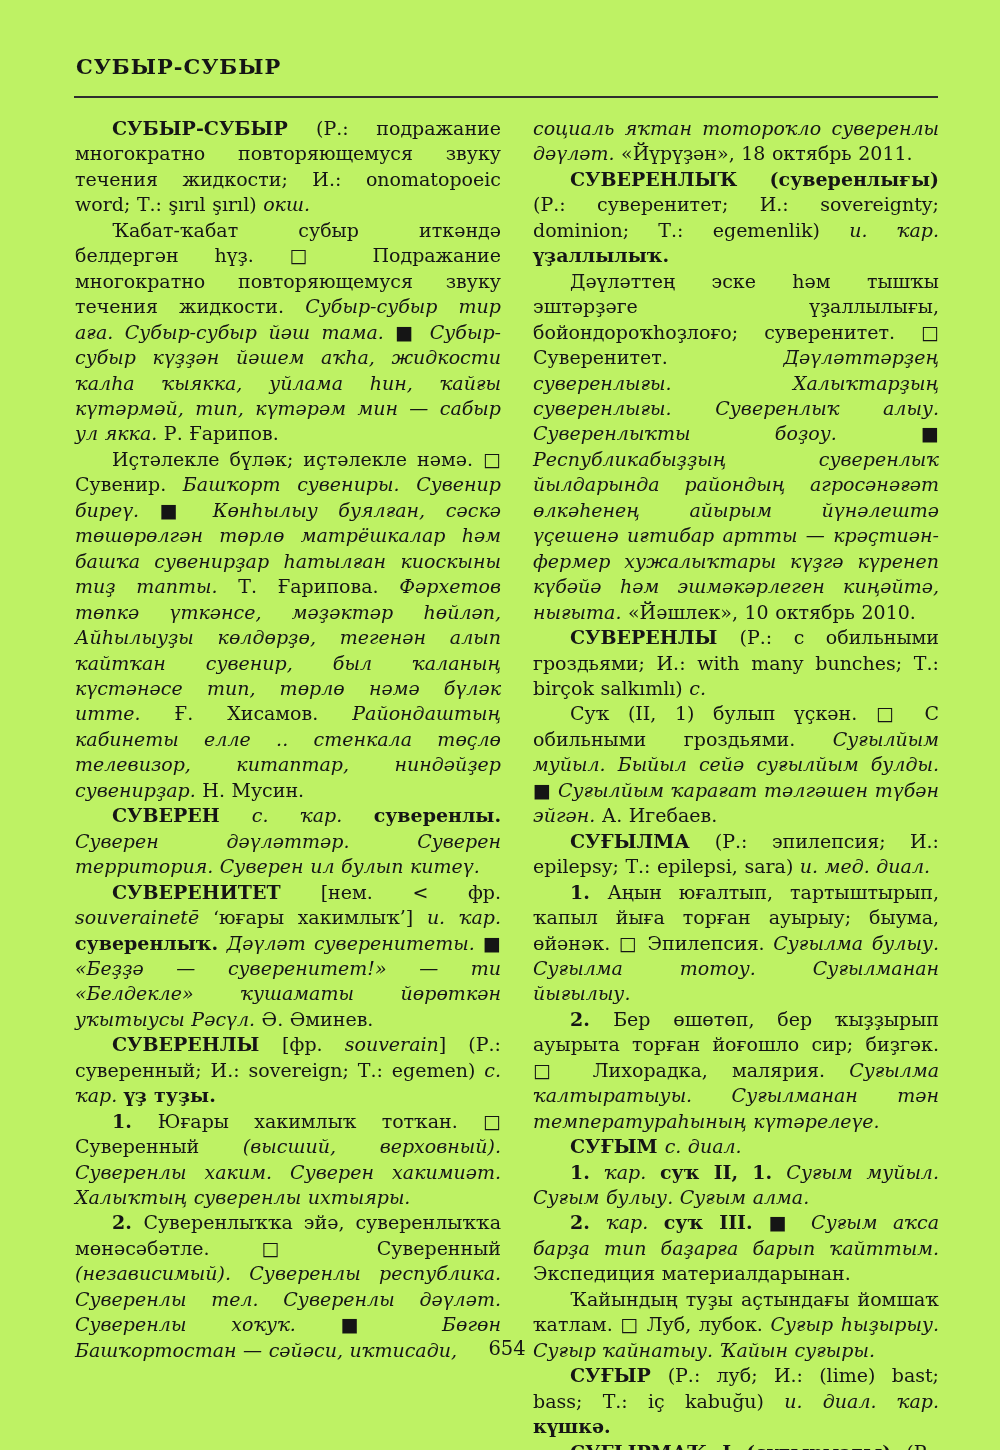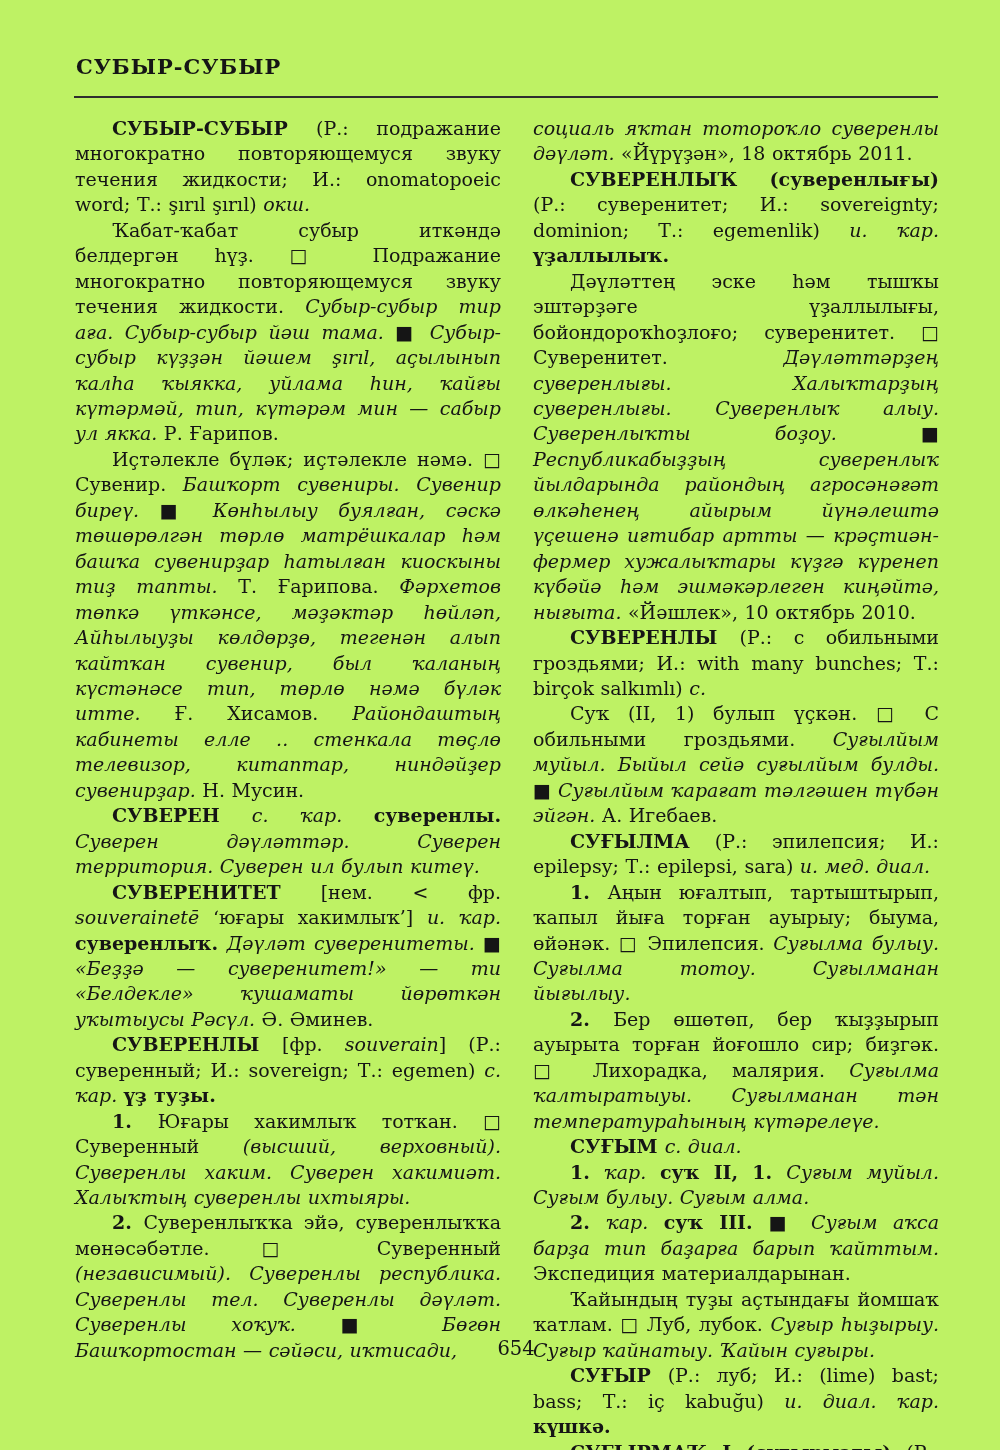"Субыр-субыр күҙҙән йәшем şırıl, аҫылынып" span.it { text: şırıl, аҫылынып -> аҡһа, жидкости }
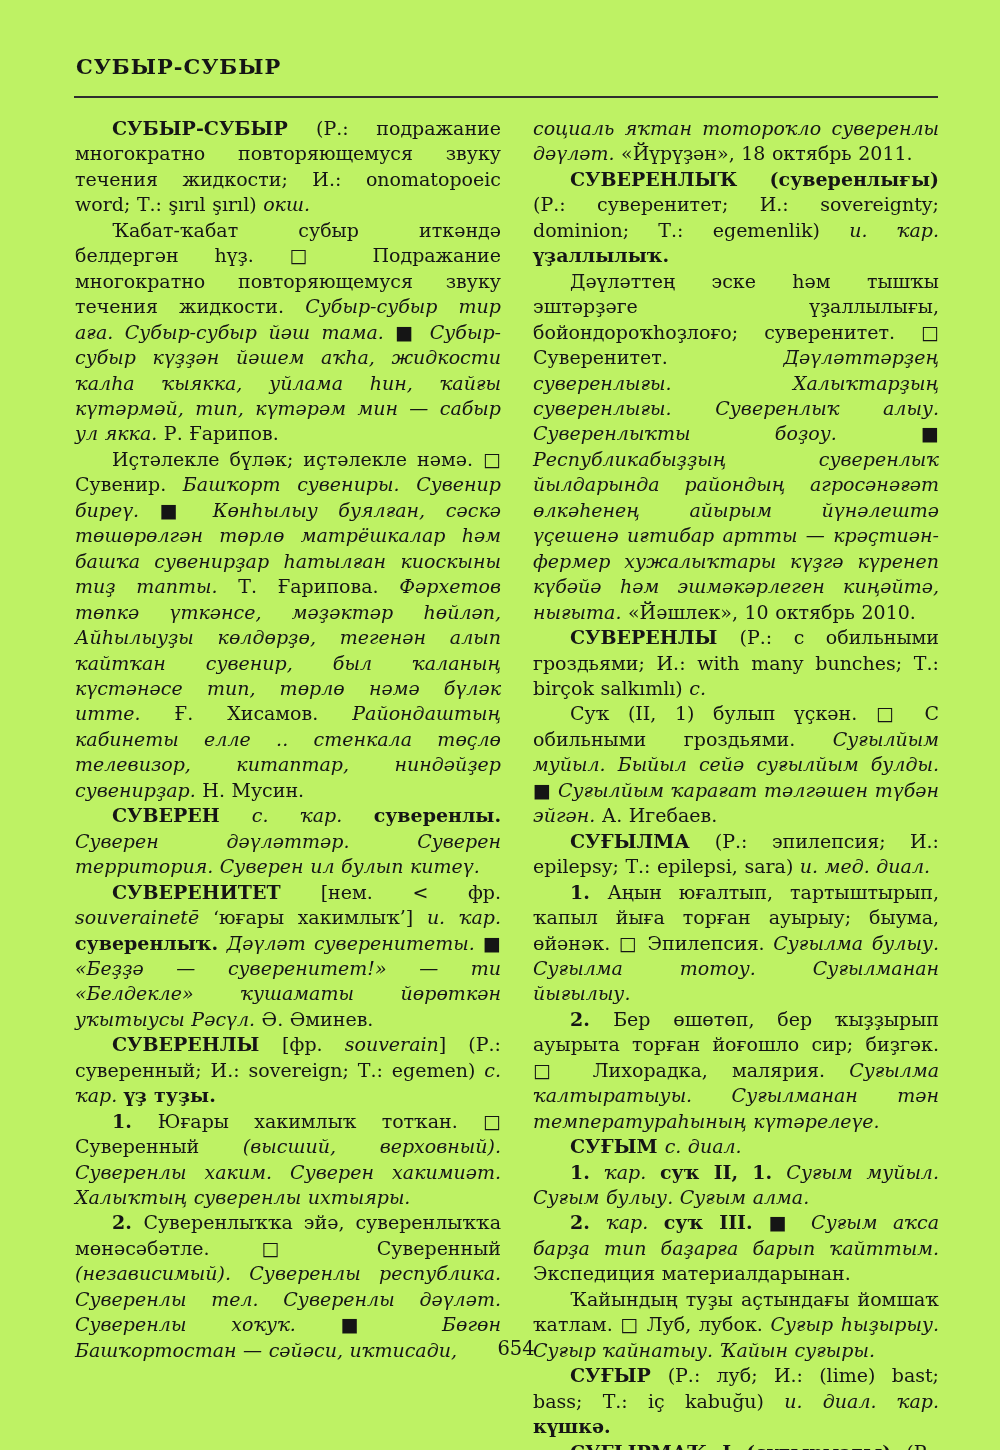"654" .page-number { left: 84px -> 75px }
